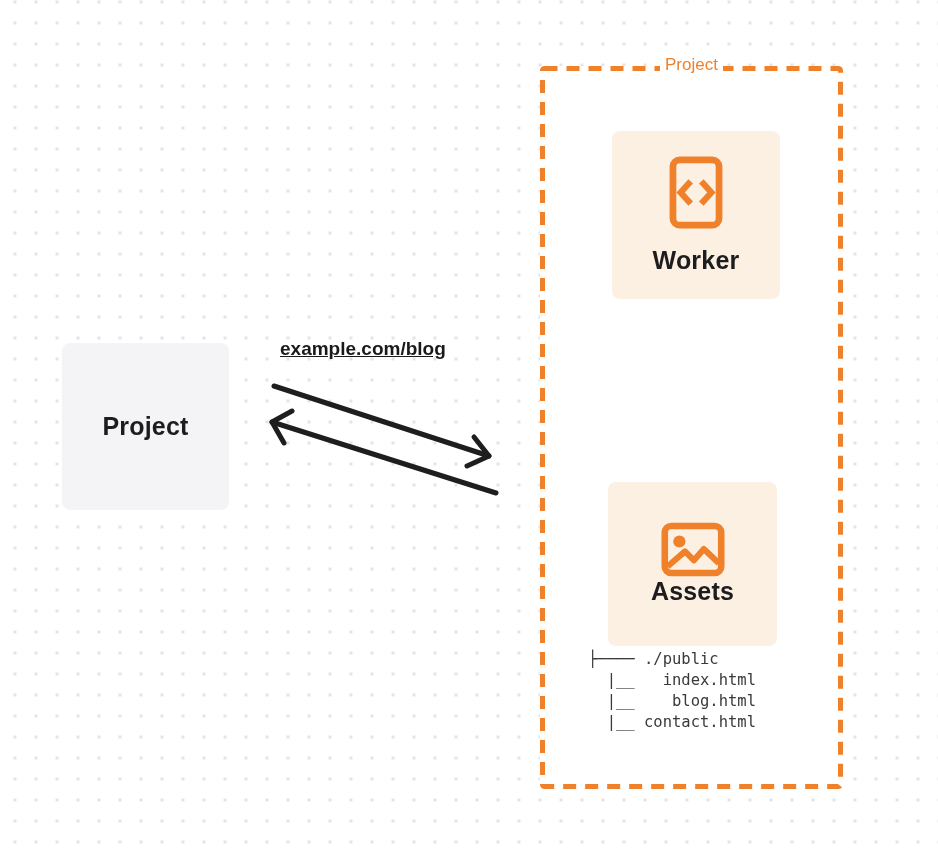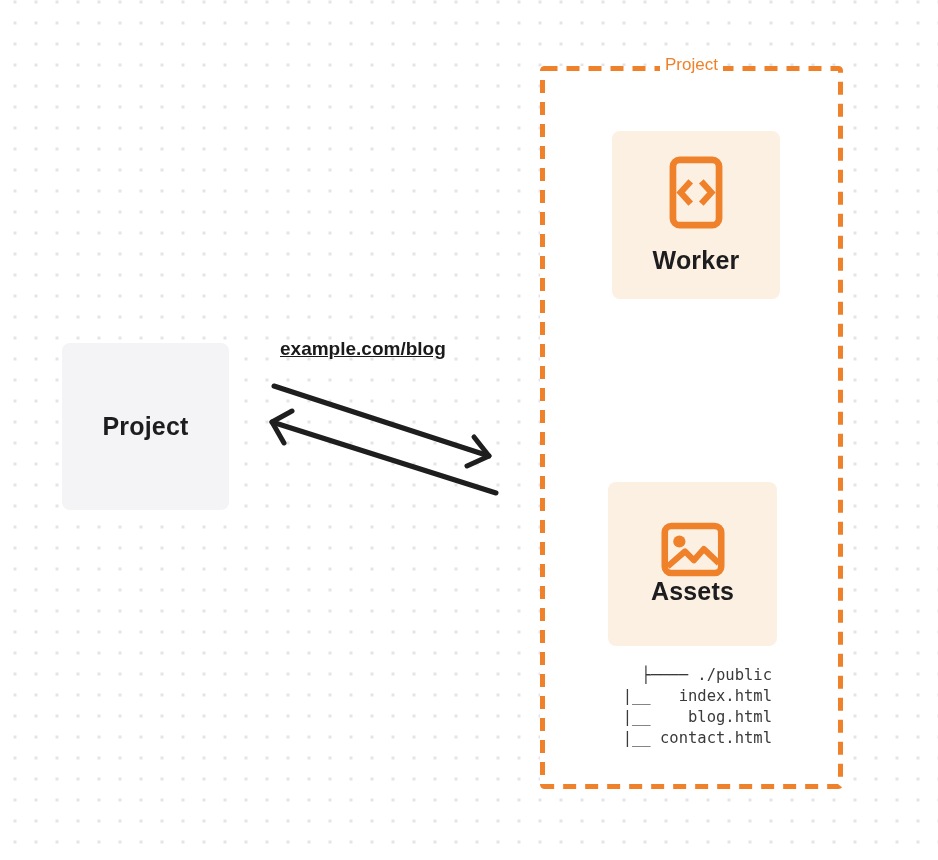"├──── ./public" .file-tree { margin: 16px -> 0; text-align: right -> none }
